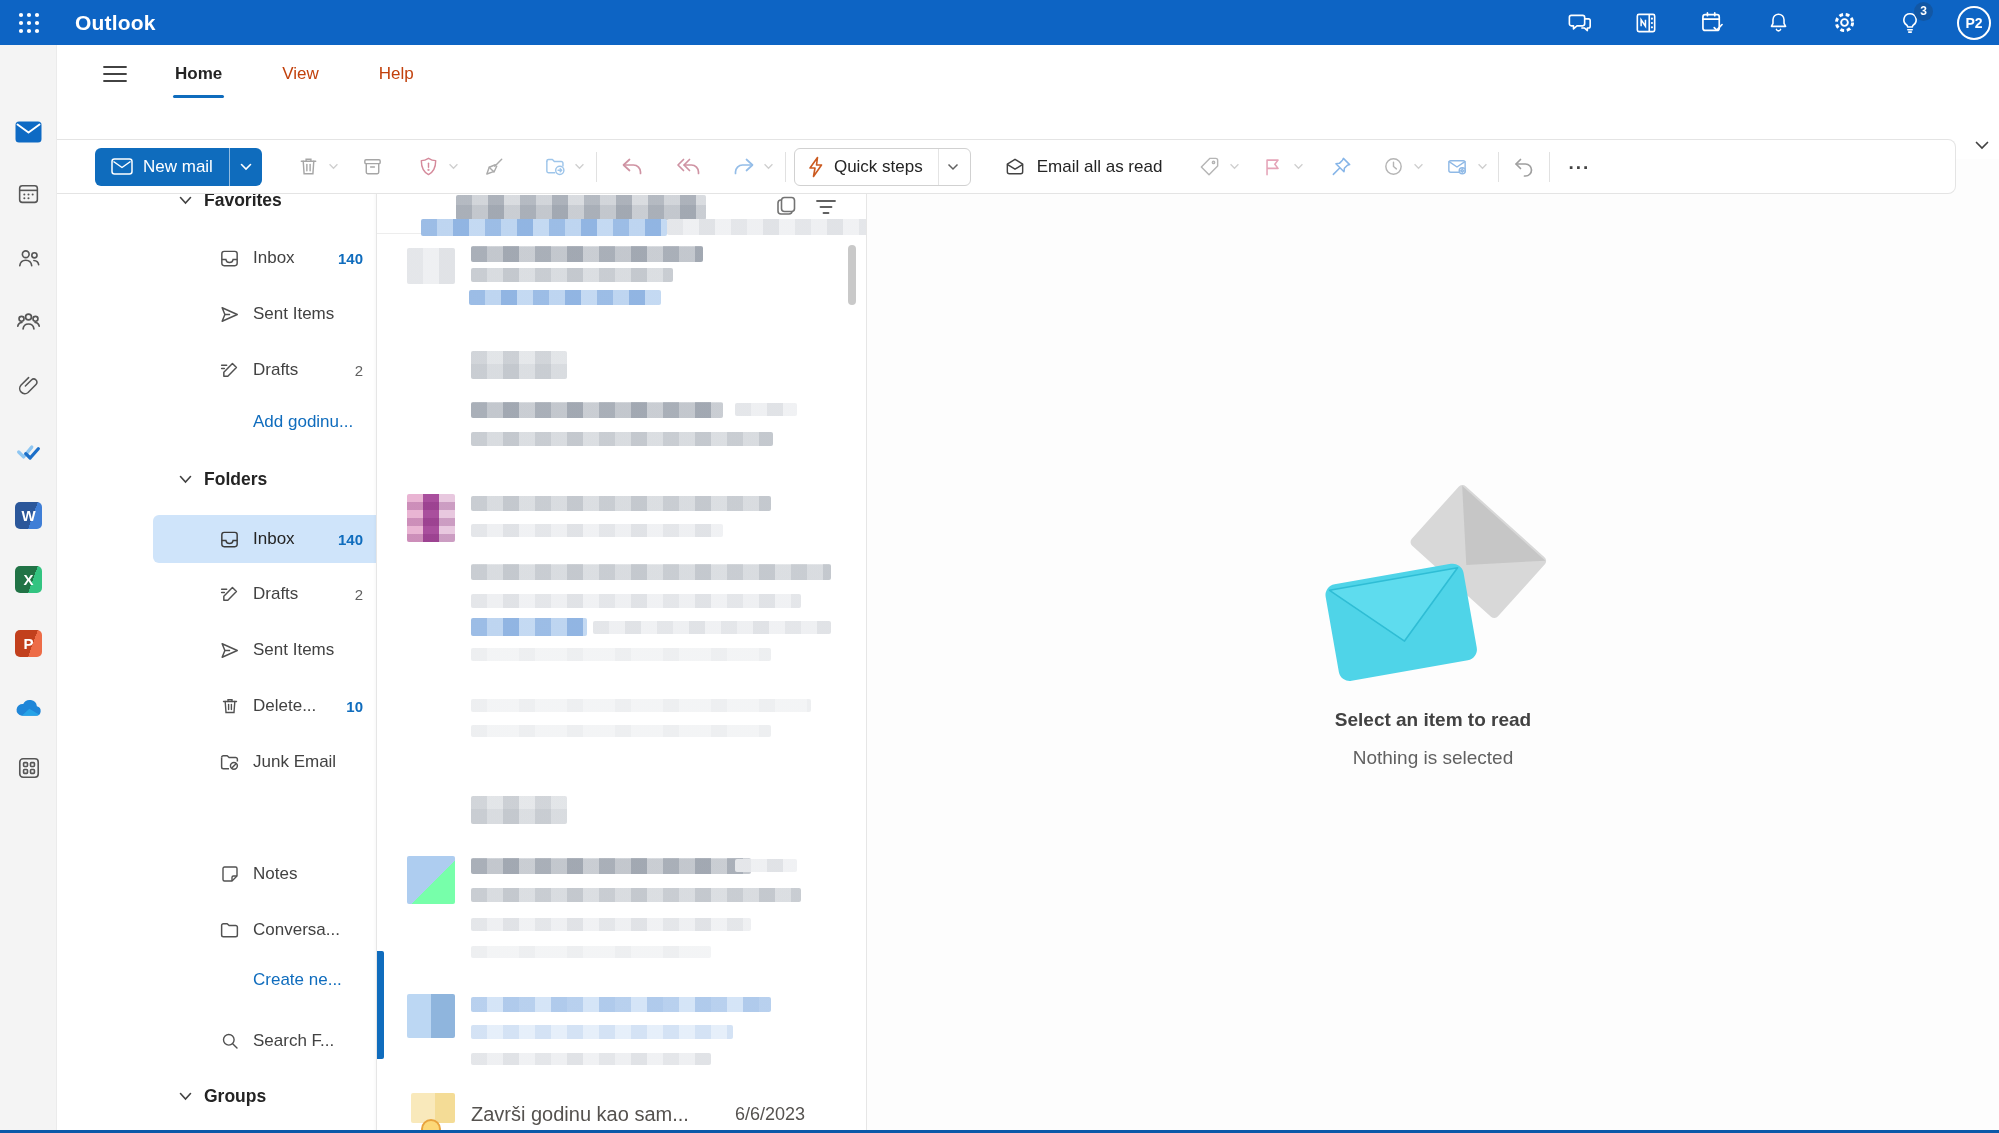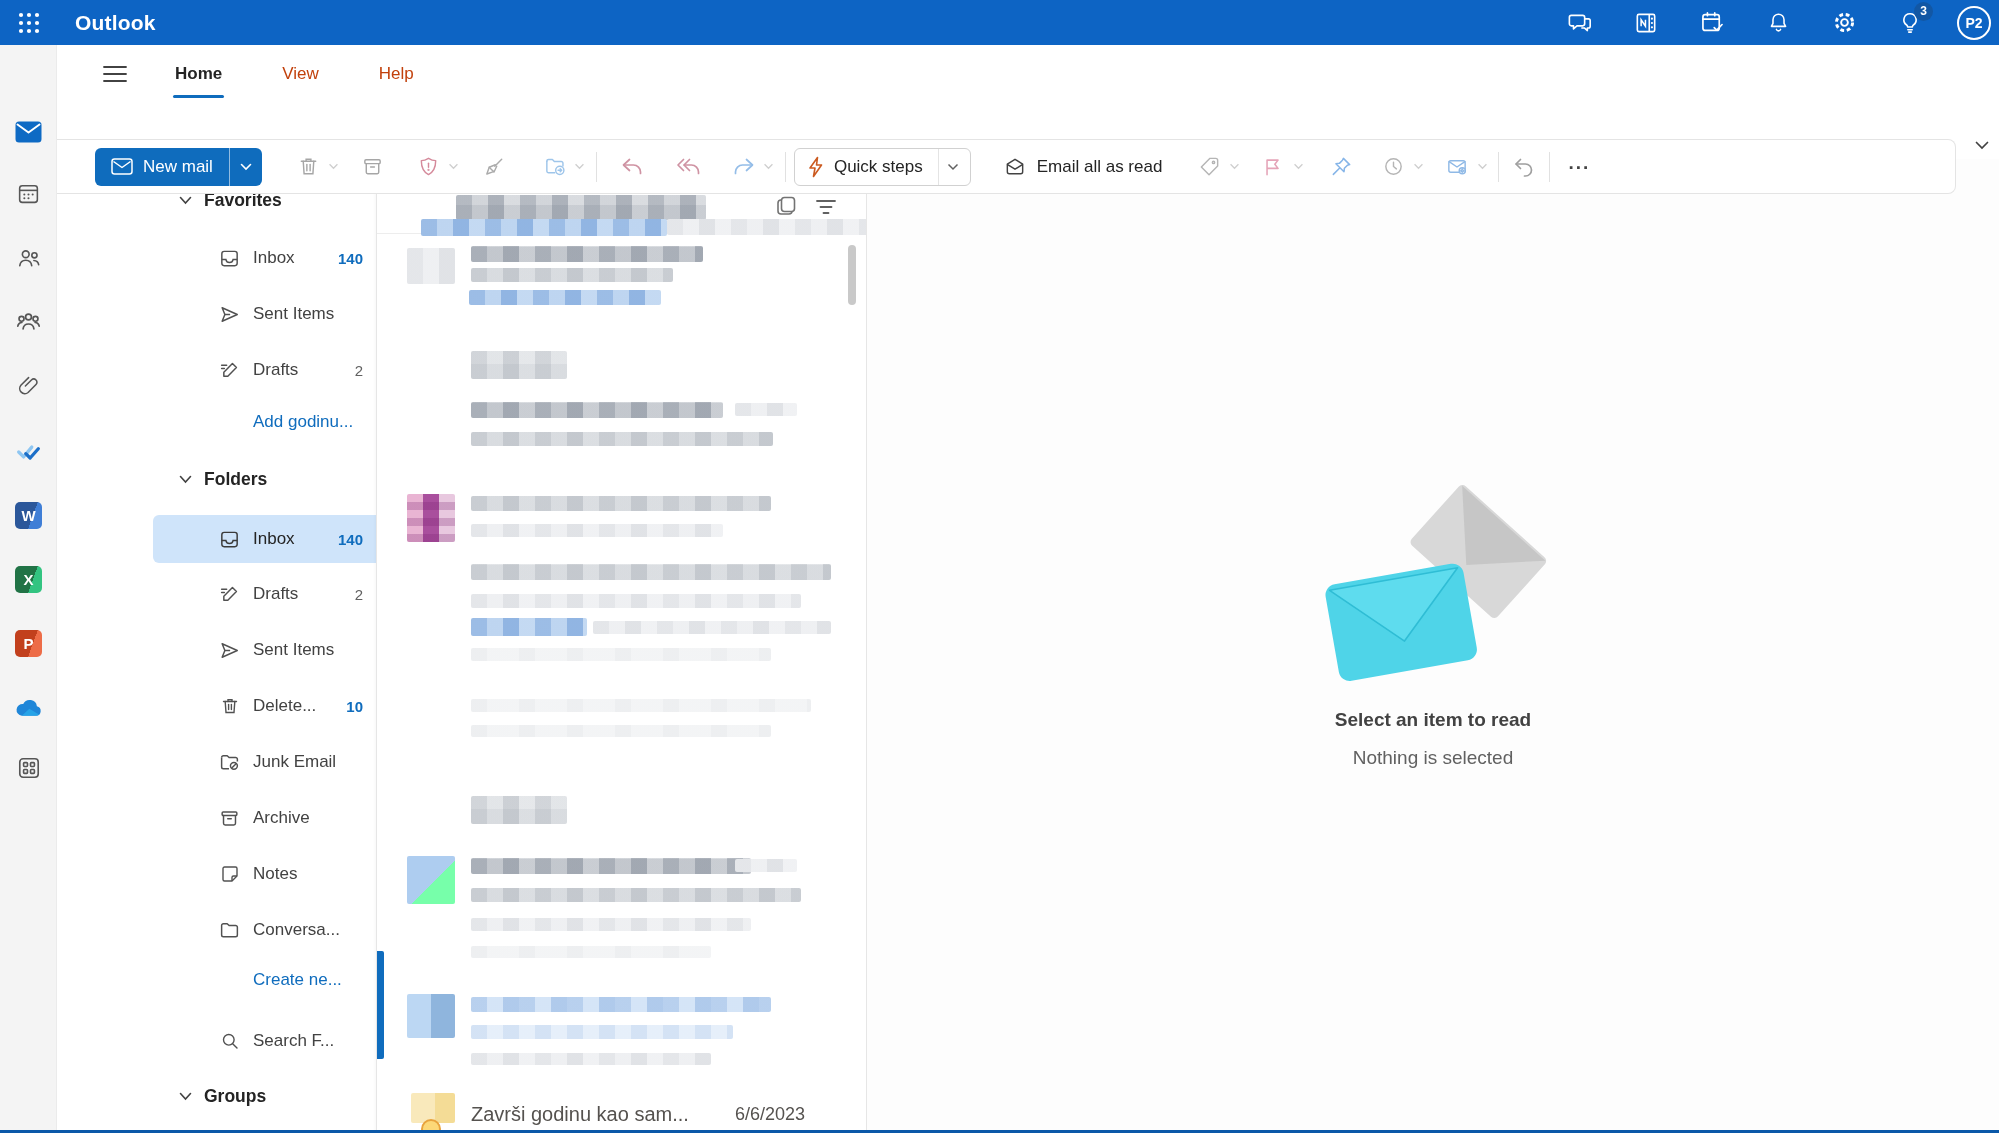"Archive" div.frow { html: <div> <span> <svg> <rect></rect> <path></path> <line></line> </svg> </span> <span>Archive</span> </div> -> none }
